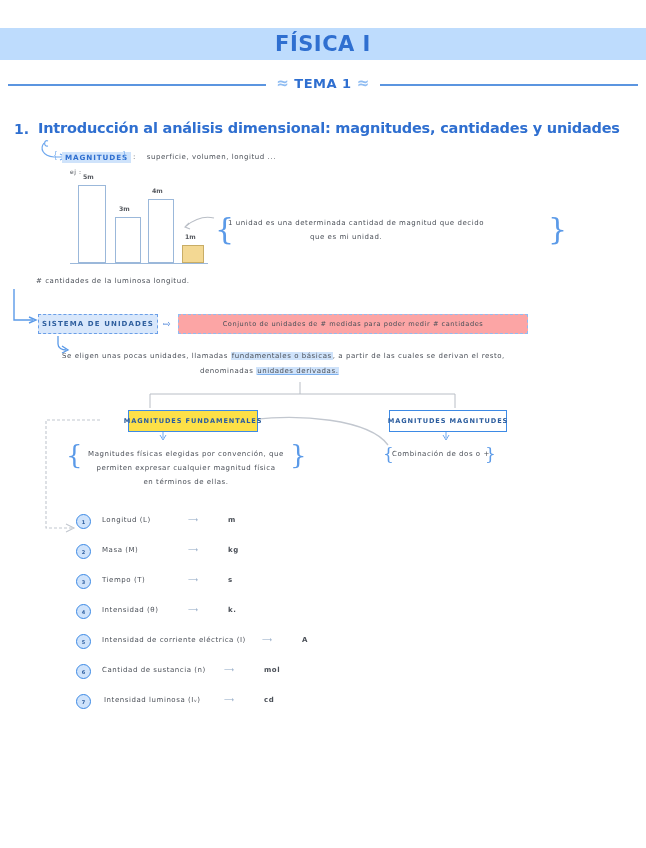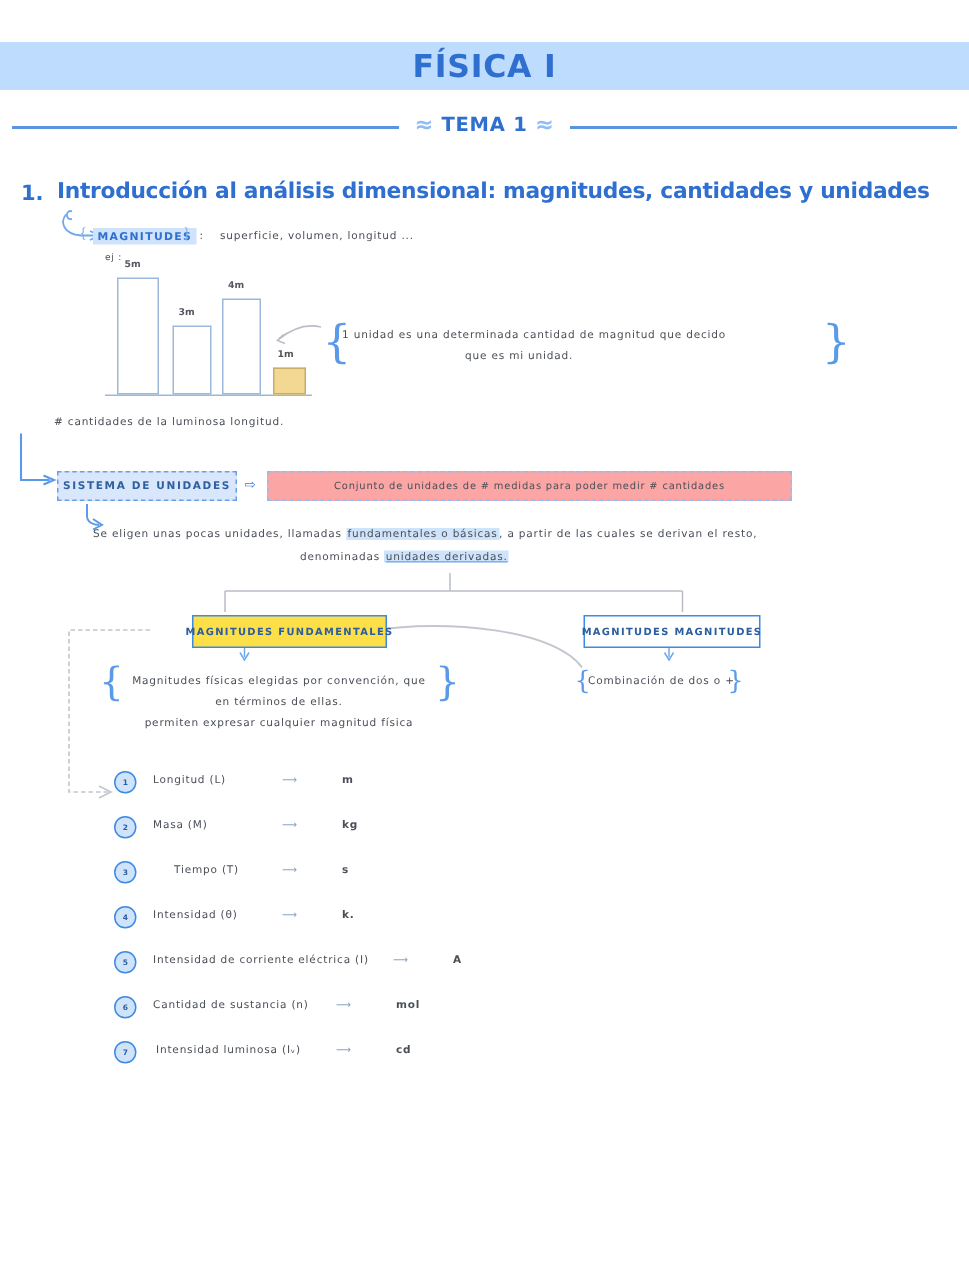"en términos de ellas." div { order: before "permiten expresar cualquier magnitud" -> after "permiten expresar cualquier magnitud" }
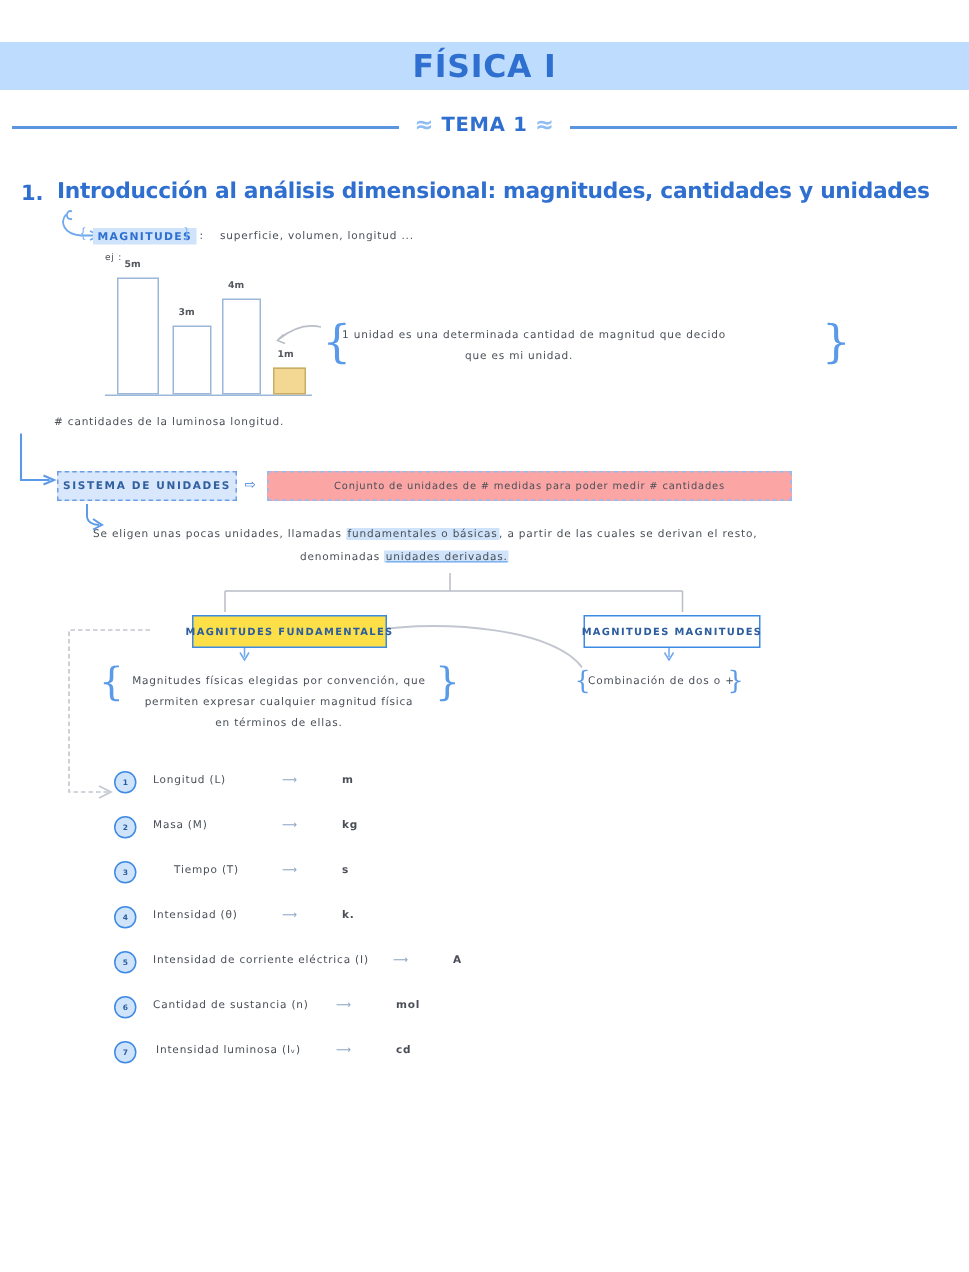"Tiempo (T)" div.mname { left: 40px -> 26px }
